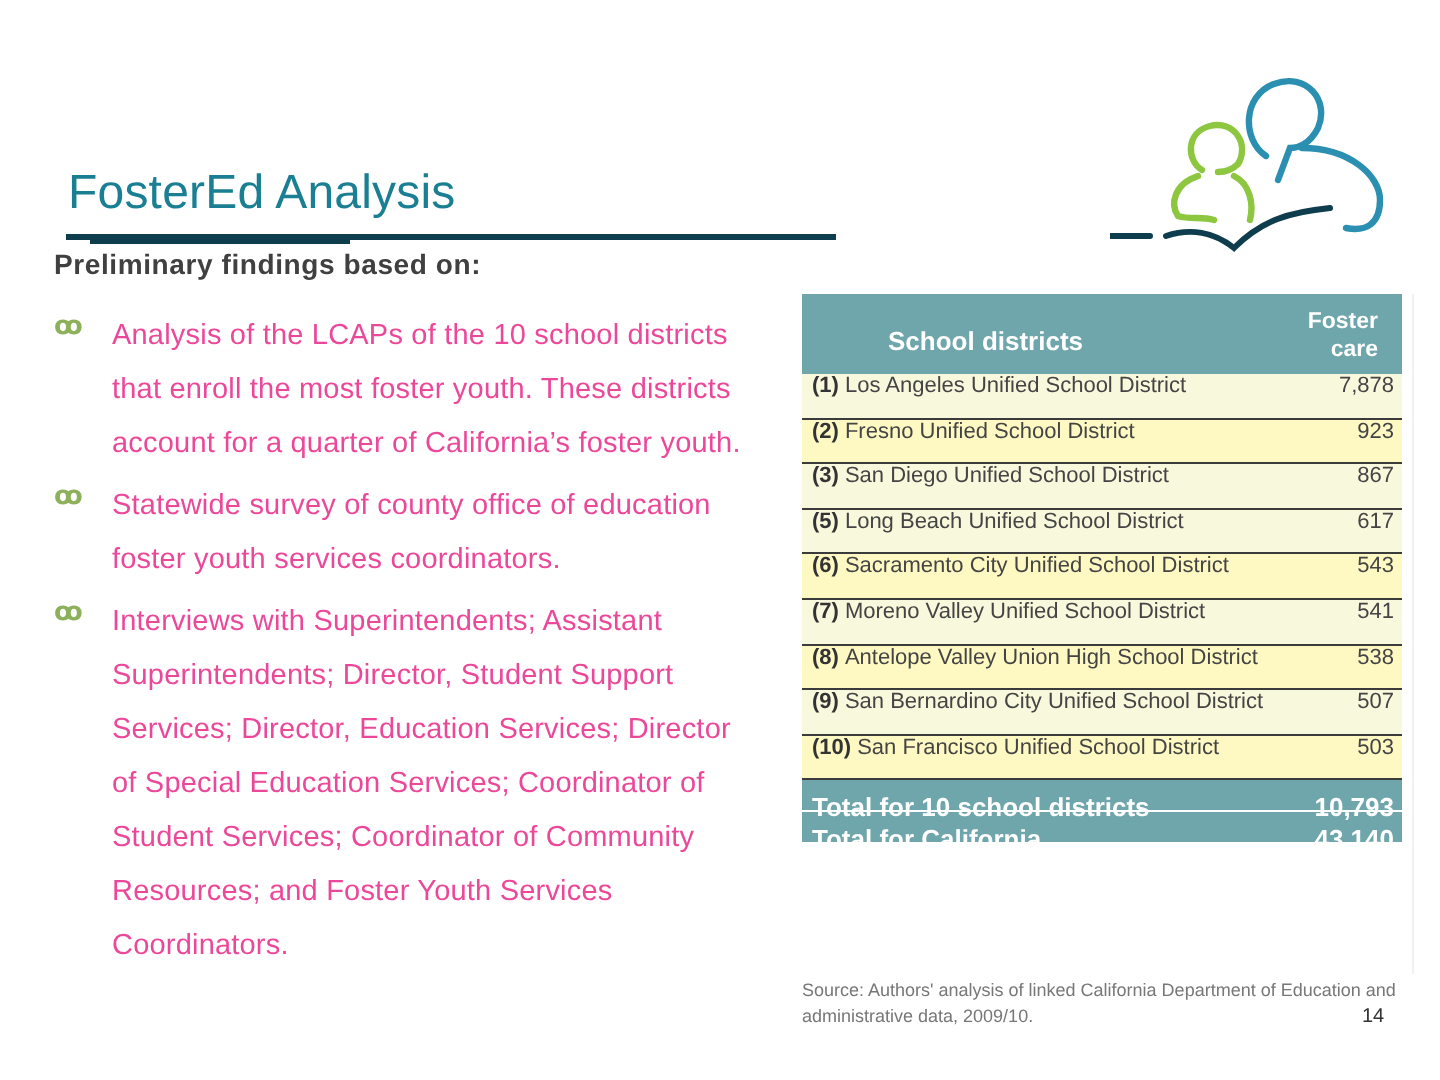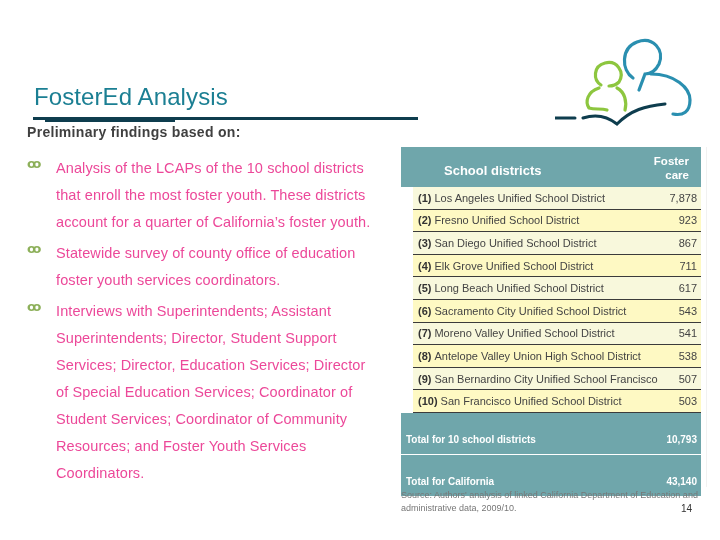"(1) Los Angeles Unified School" .row { align-items: center -> none; margin-left: 12px -> none }
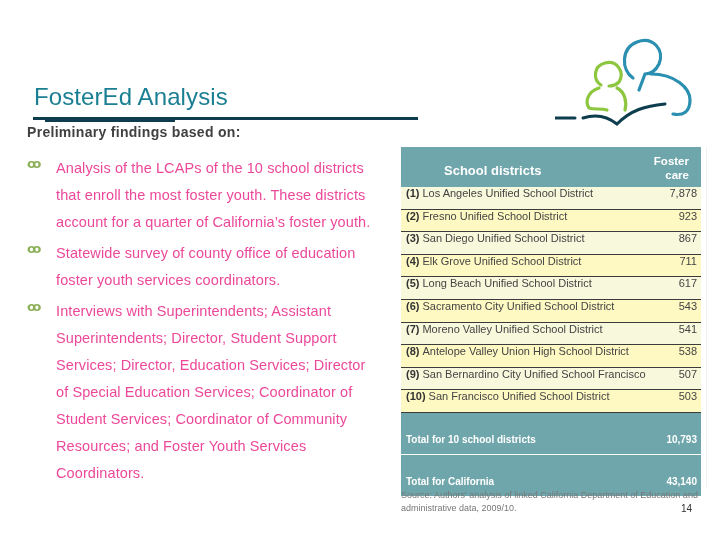"(4) Elk Grove Unified School" div.row { html: <div> <span><span>(4)</span><span>Elk Grove Unified School District</span></span> <span>711</span> </div> -> none }
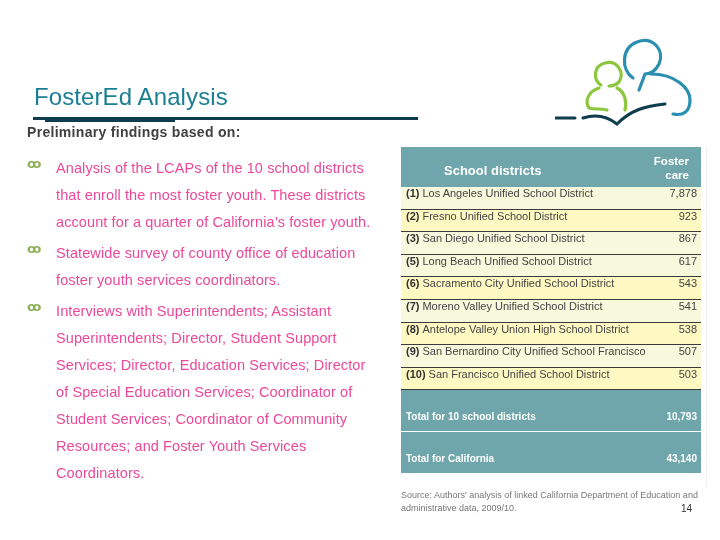"San Bernardino City Unified School" span { text: Francisco -> District }
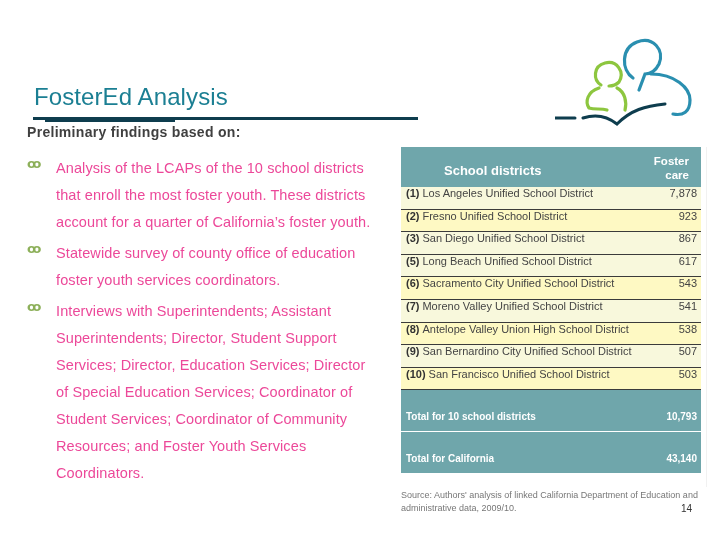"Total for 10 school districts" .total { font-size: 10px -> 13px; height: 42px -> 16px }
